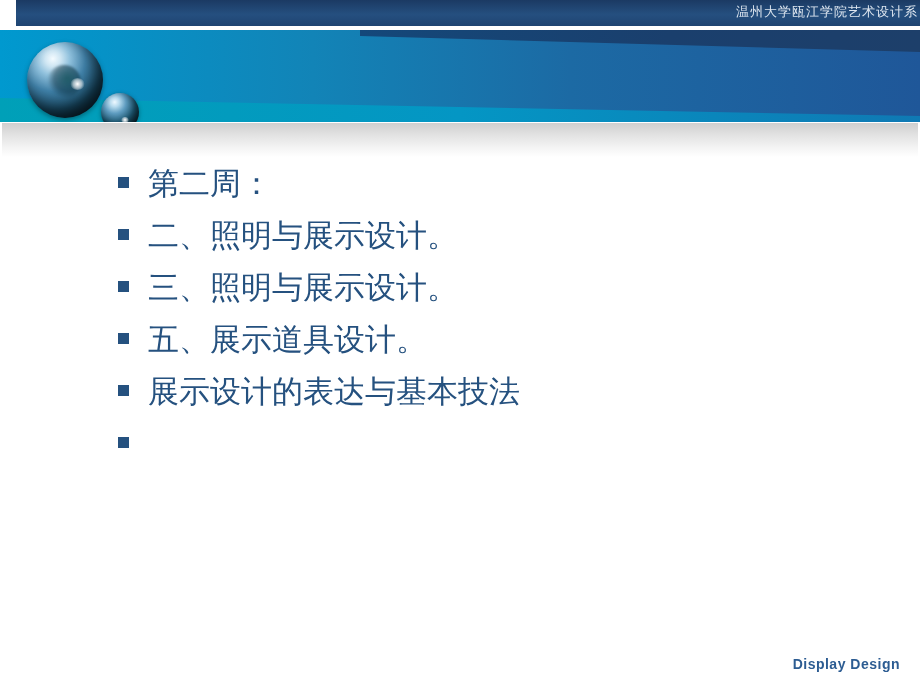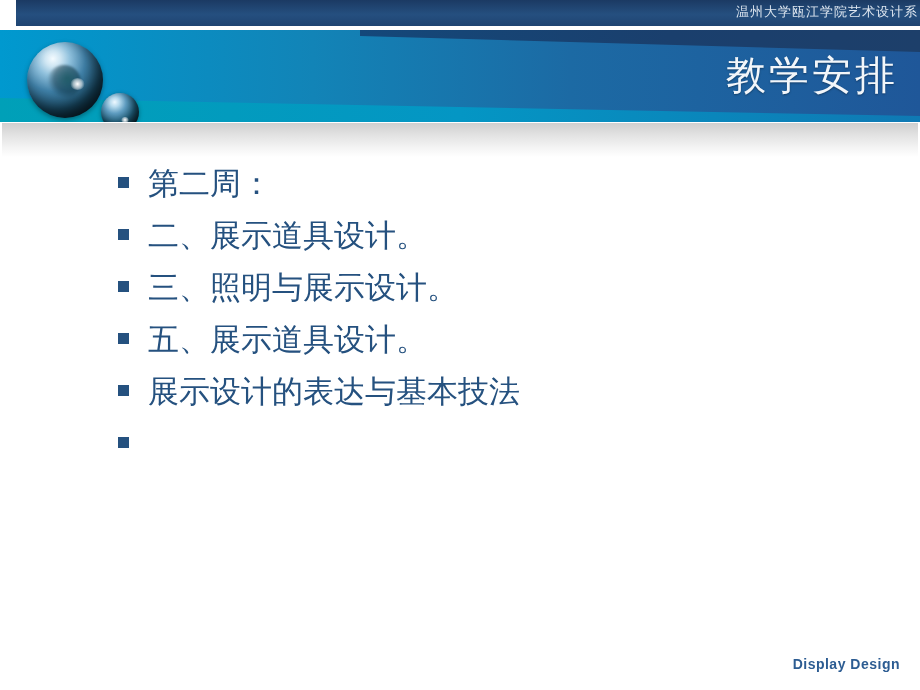"教学安排" div.banner-title { html: <div>教学安排</div> -> none }
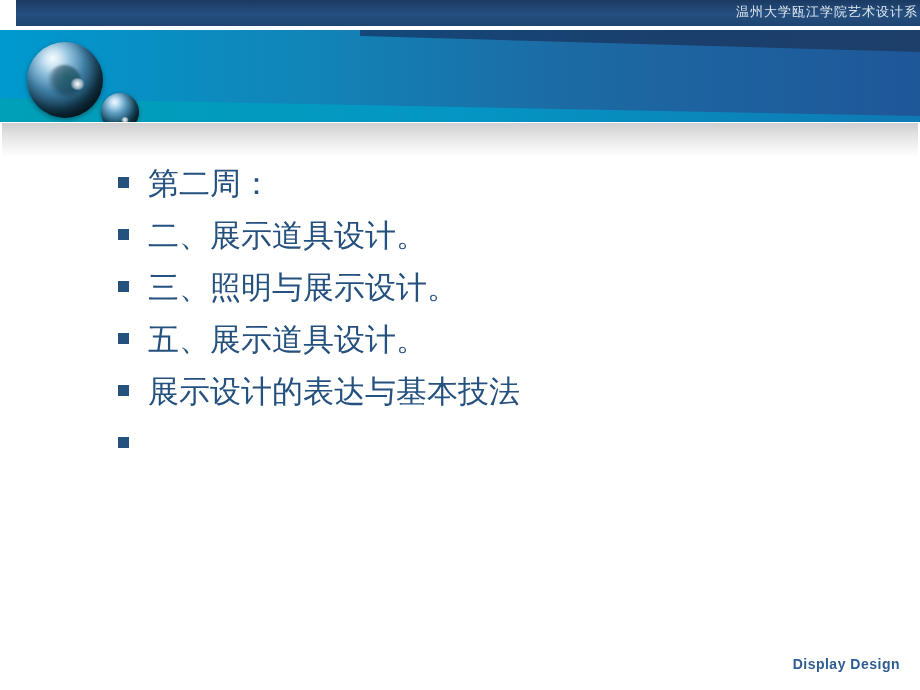"二、展示道具设计。" span.bullet-text { text: 展示道具 -> 照明与展示 }
